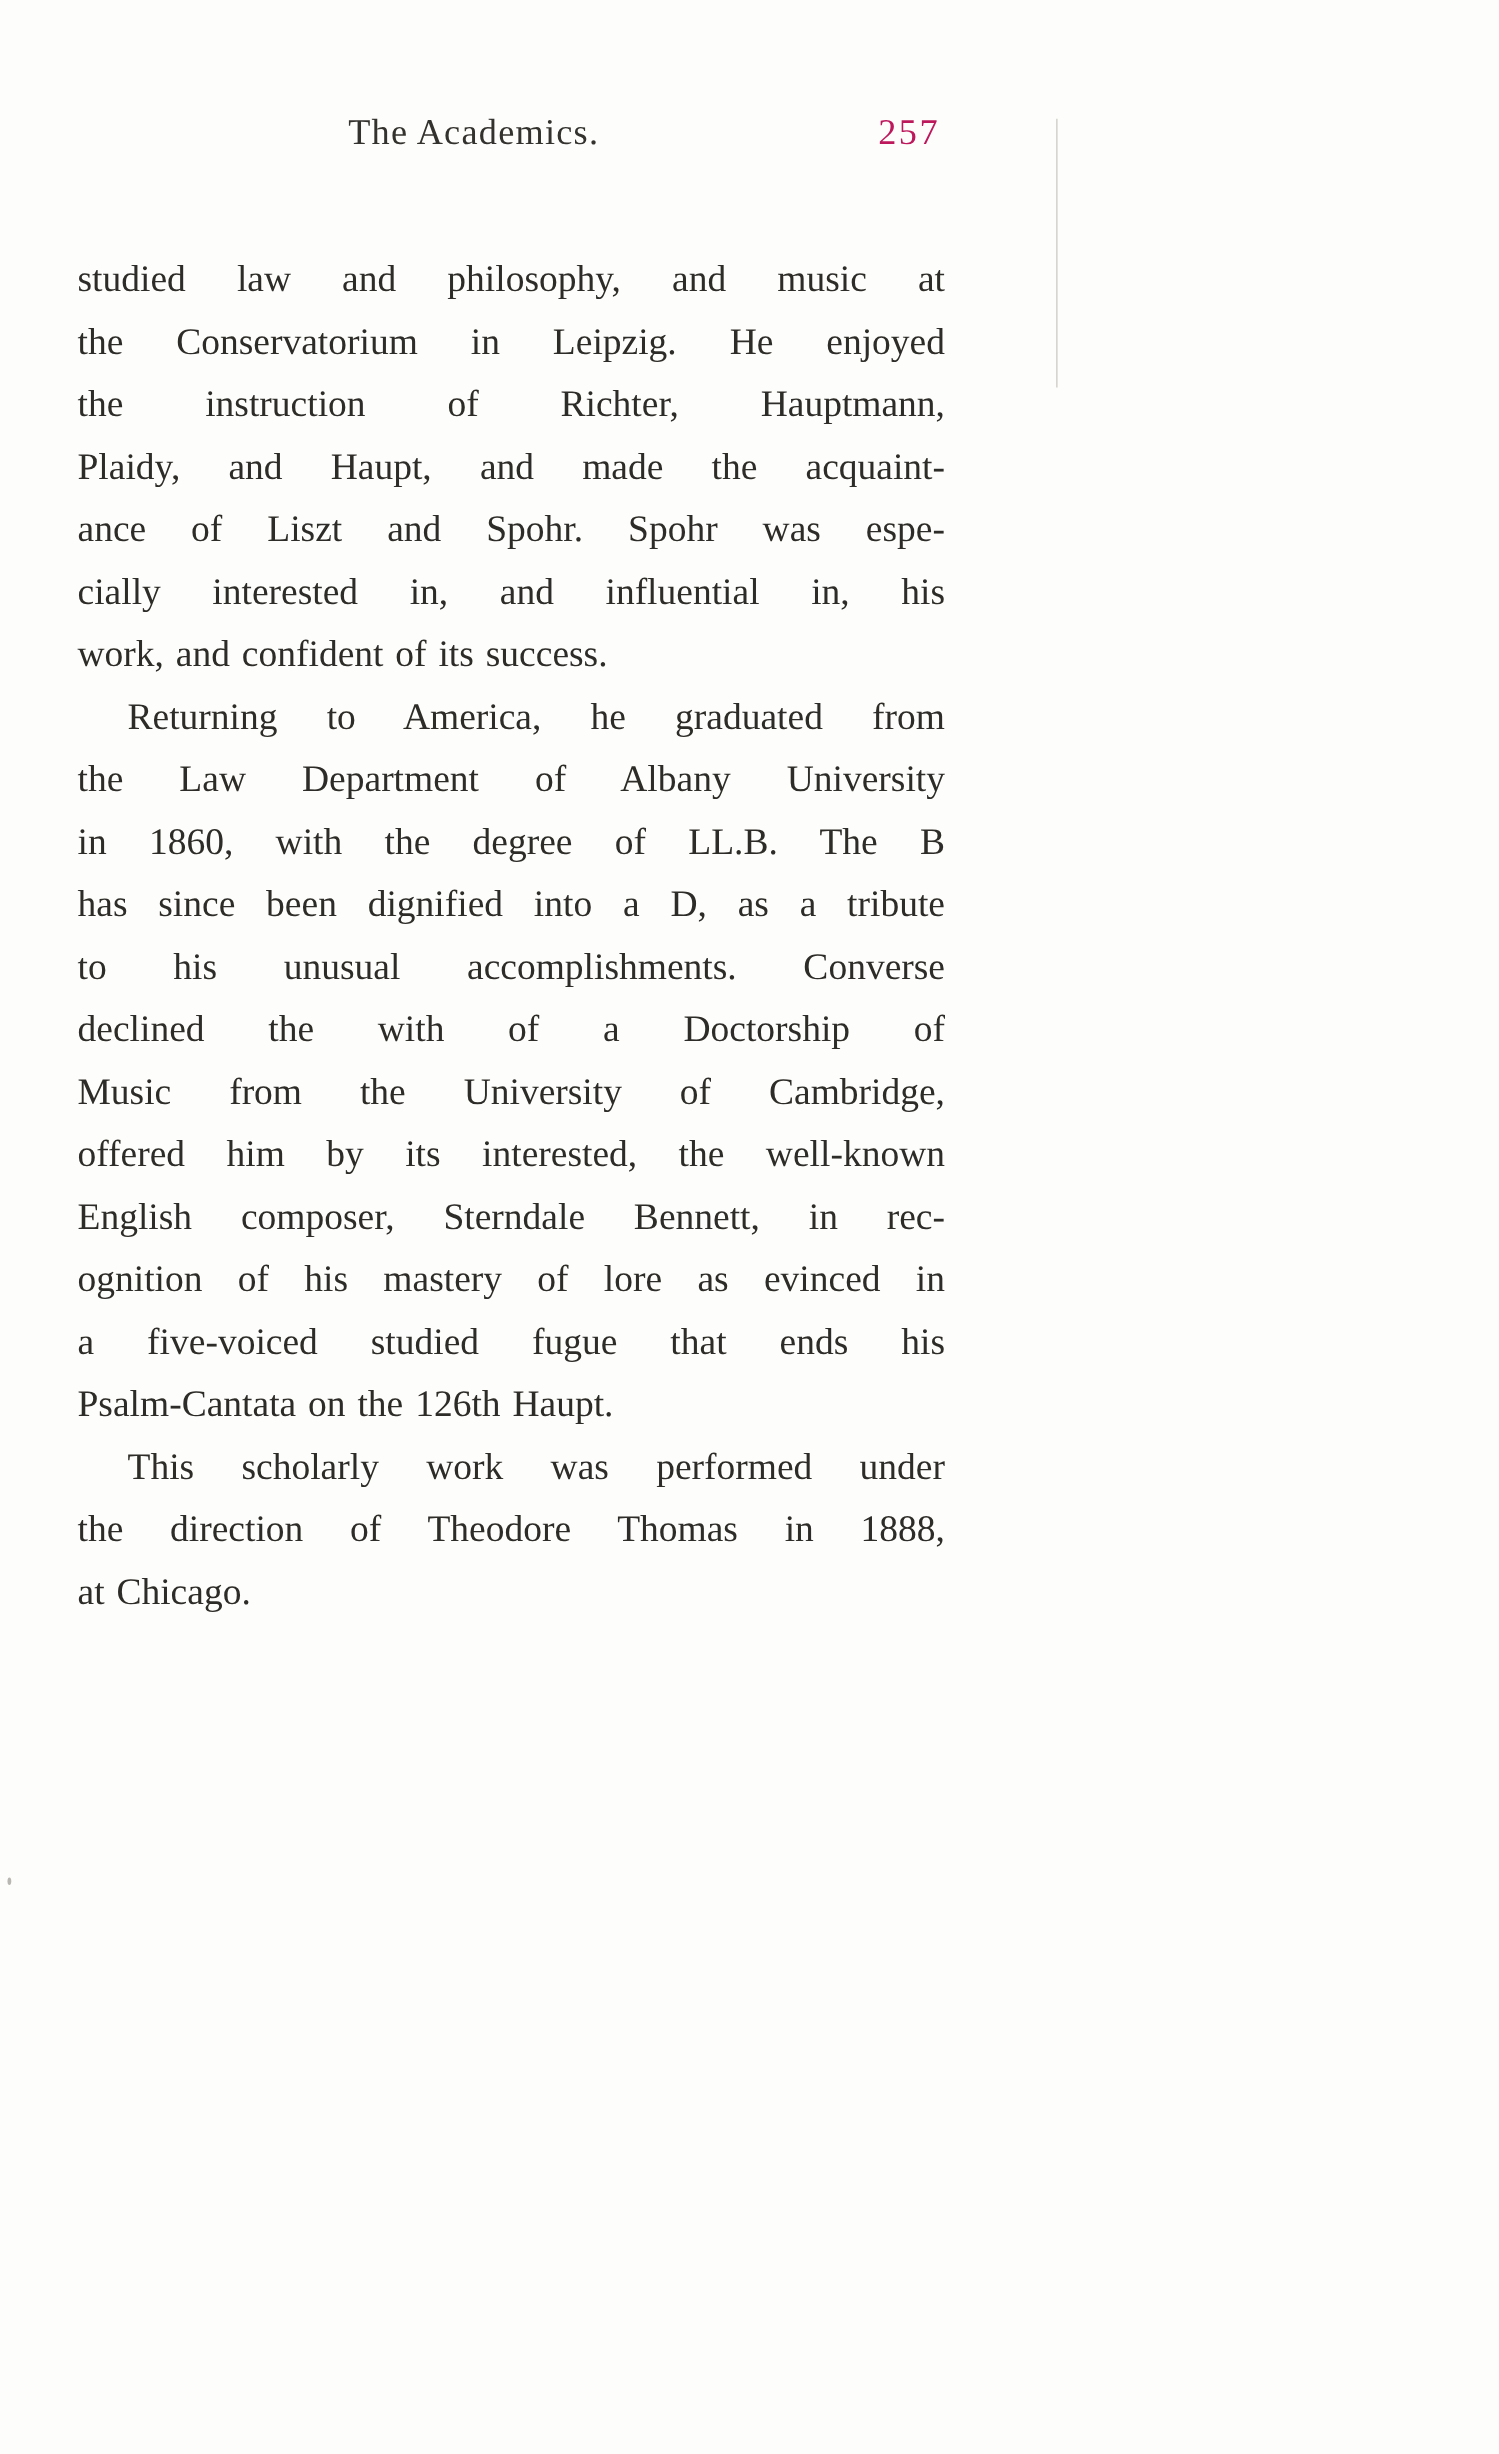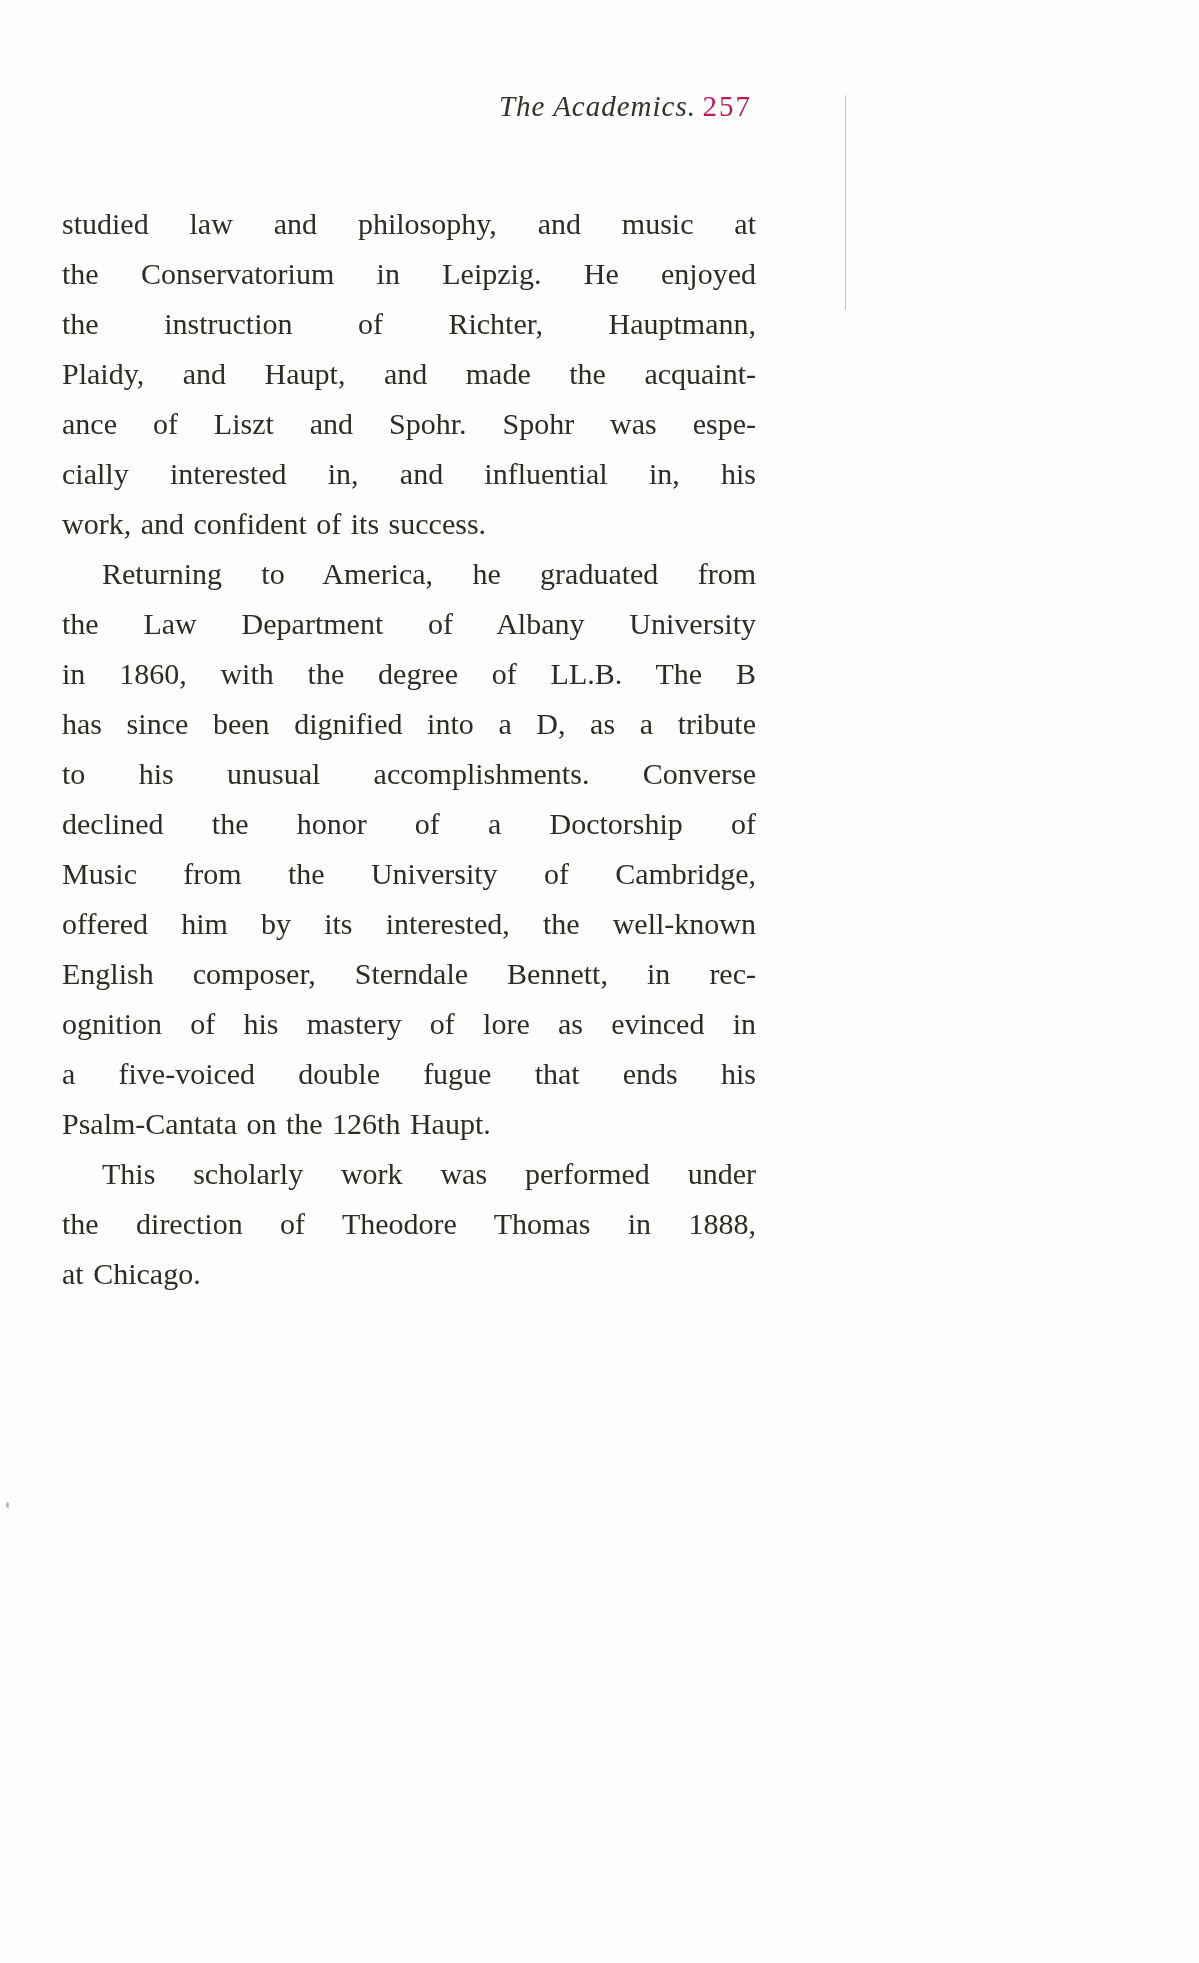"The Academics." .header-title { font-style: italic -> none; text-align: right -> center }
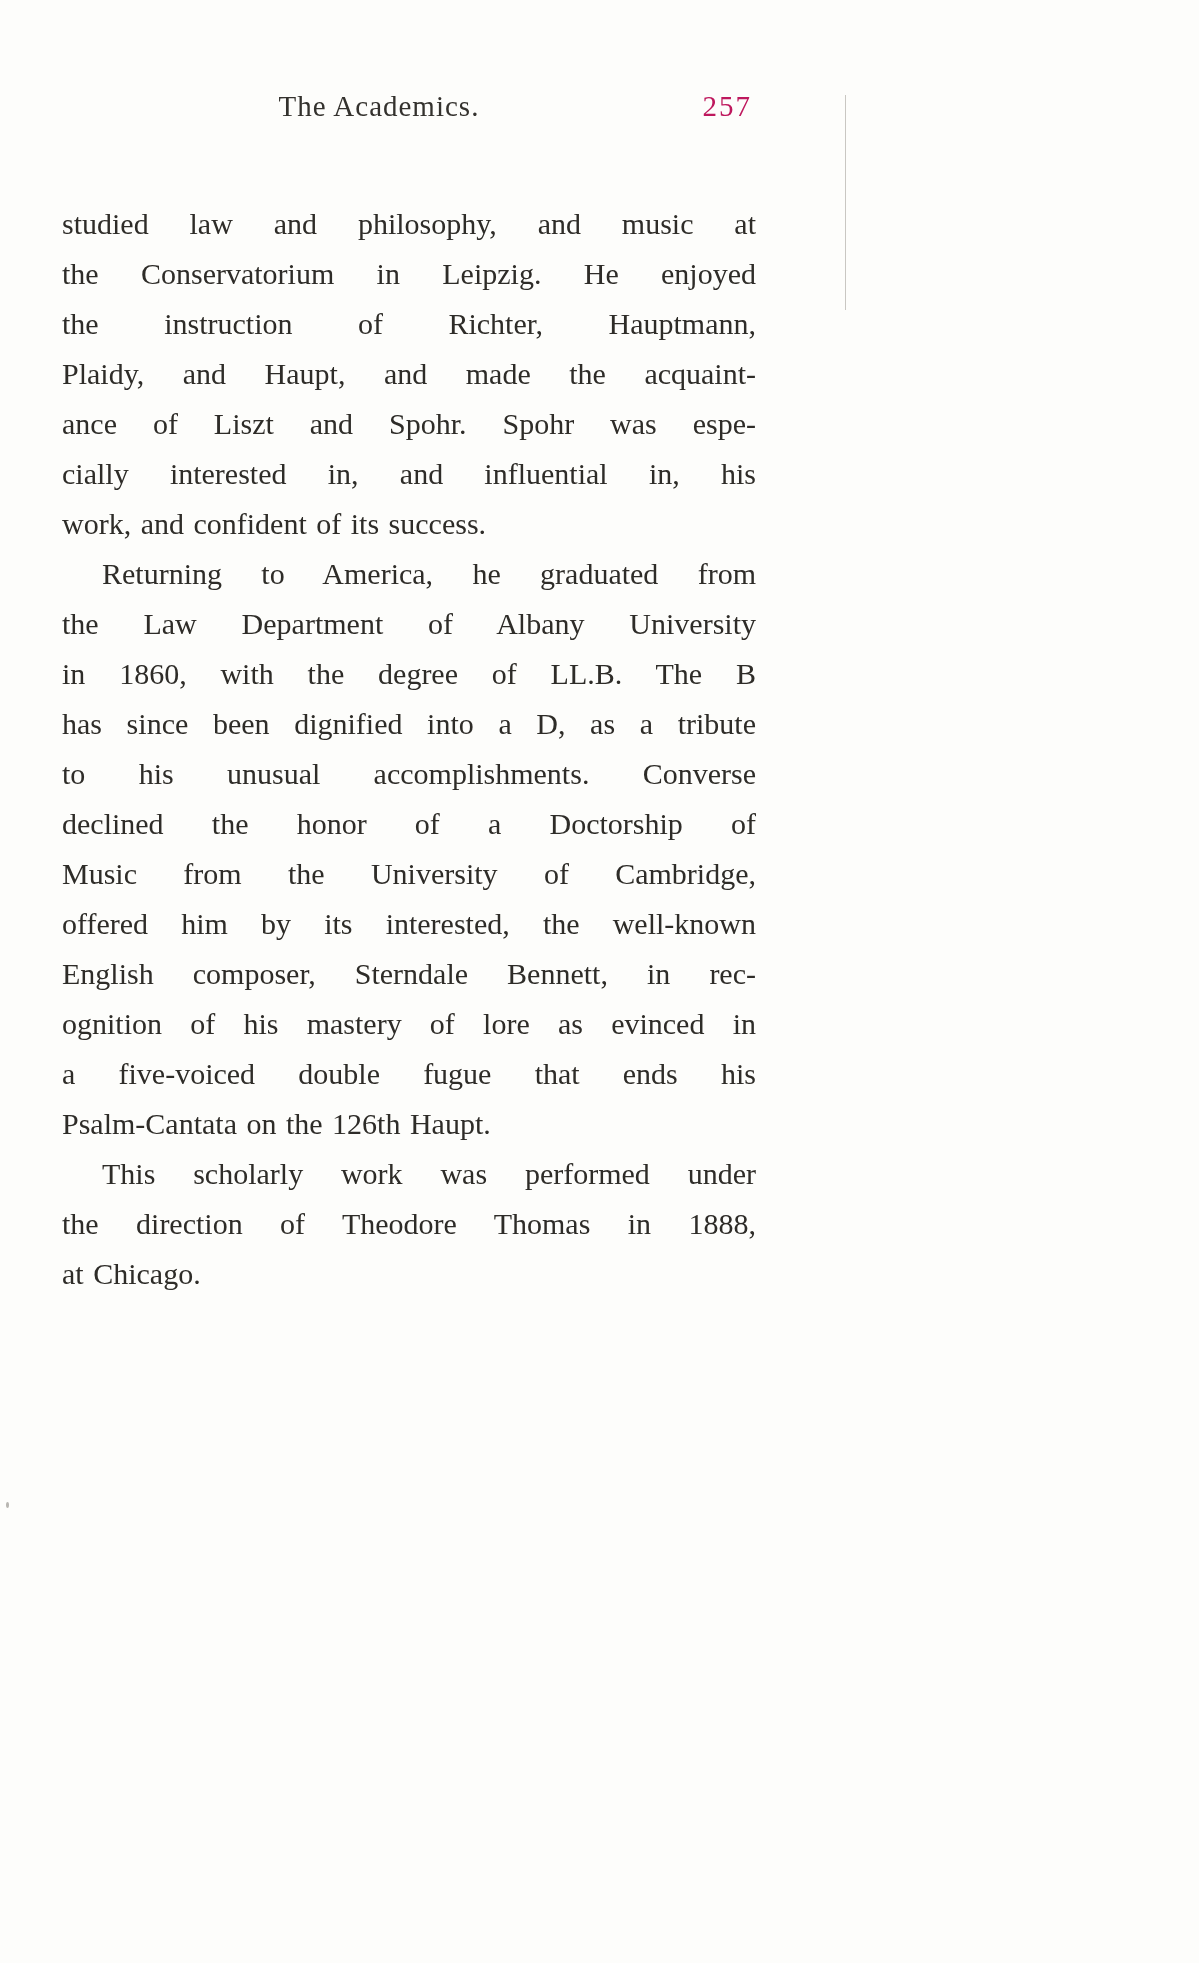"declined the honor of a" div.line { text: honor -> with }
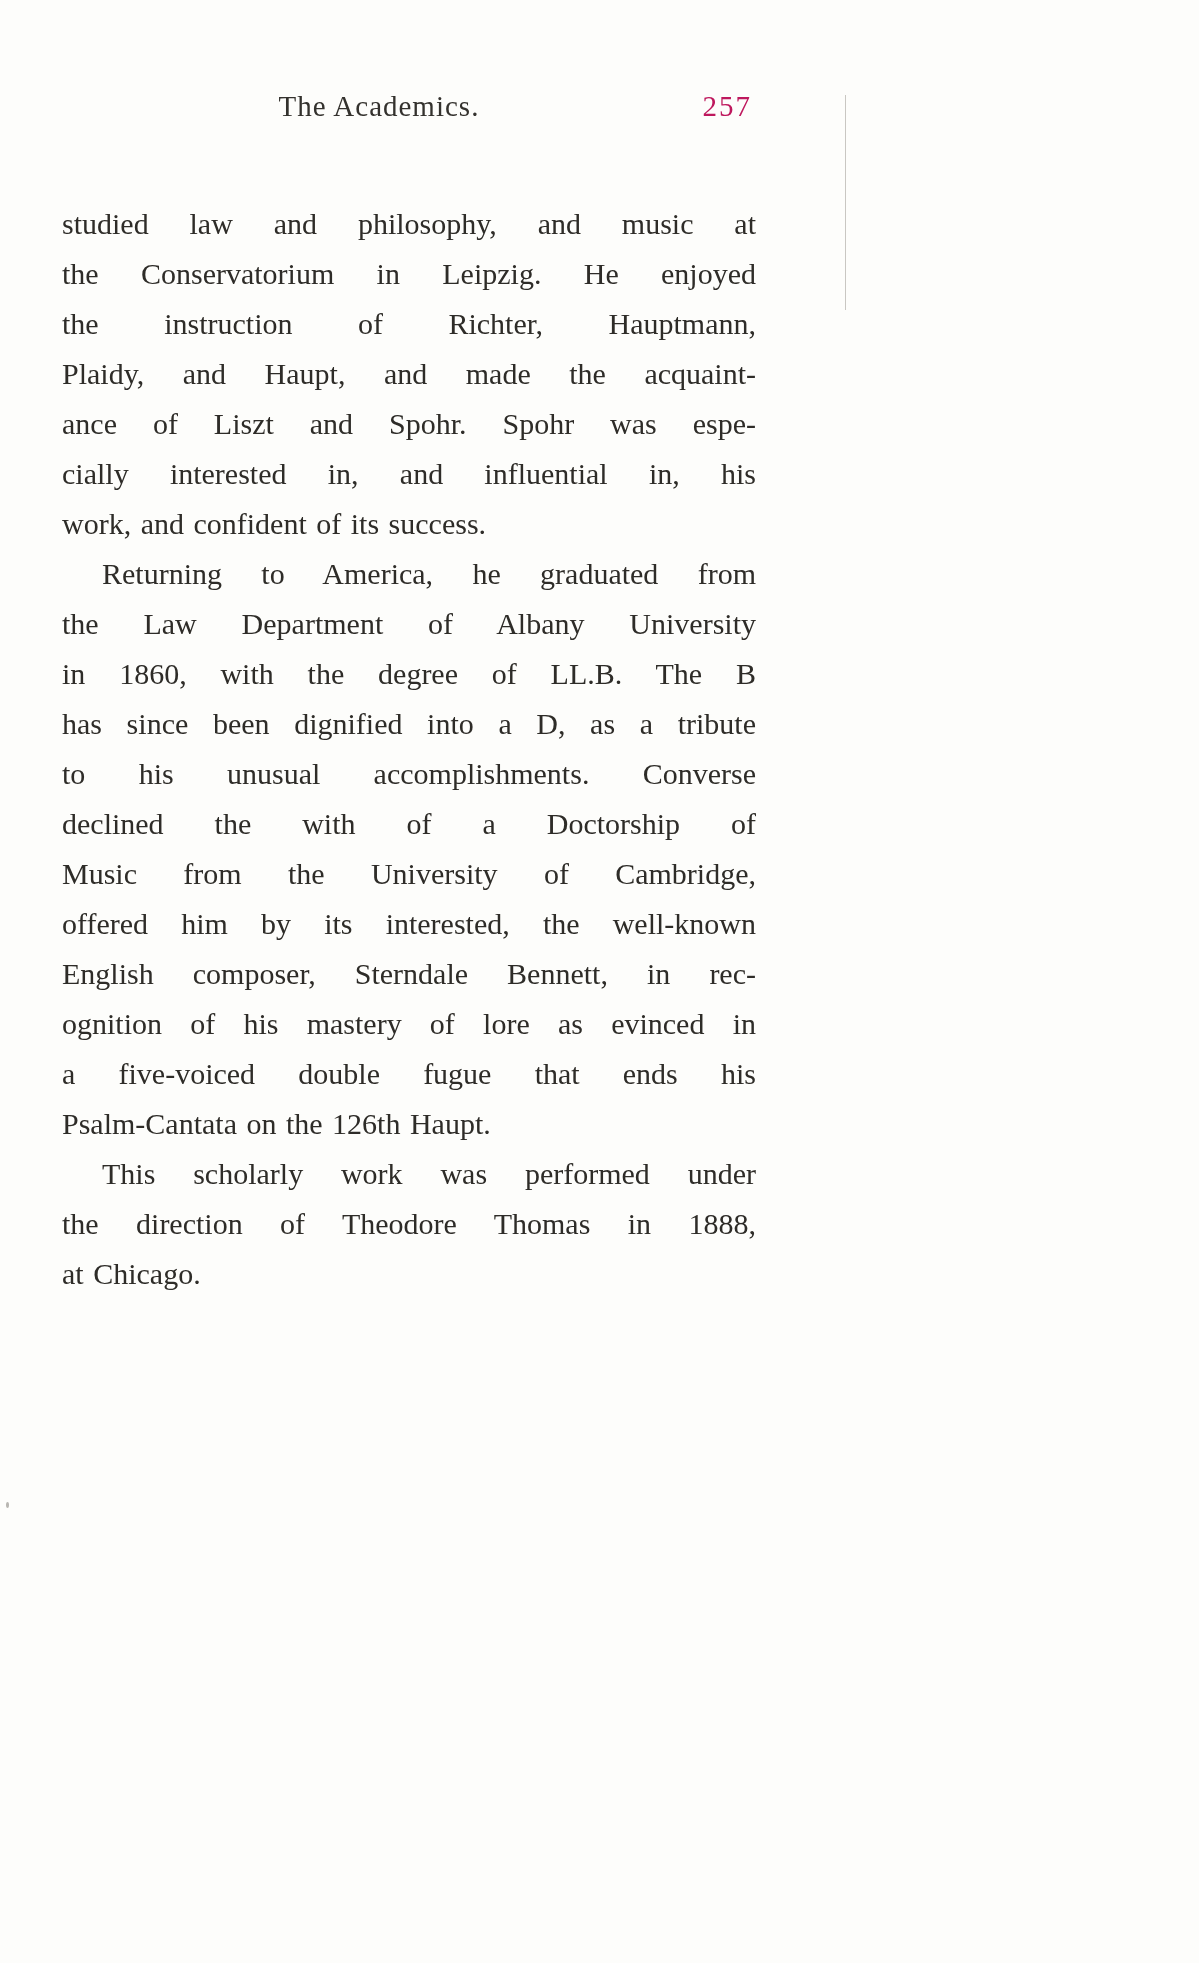"a five-voiced double fugue that" div.line { text: double -> studied }
